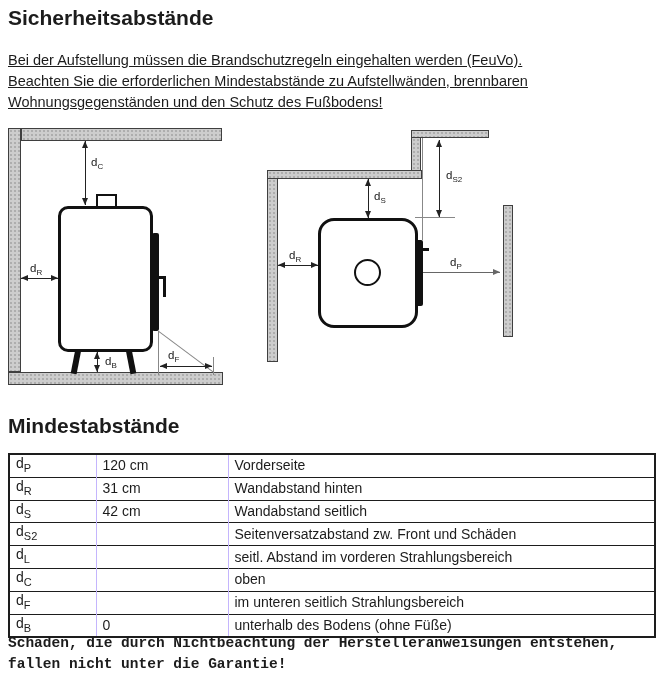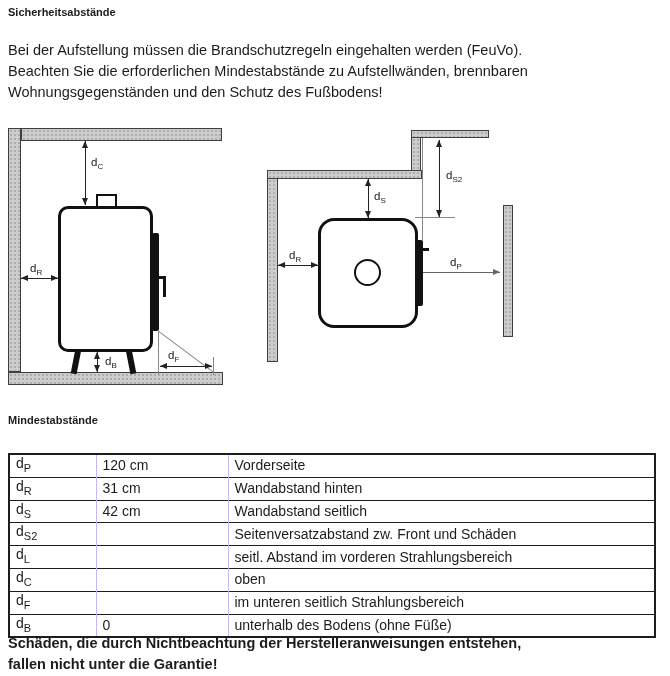"Sicherheitsabstände" .doc-title { font-size: 11px -> 21px }
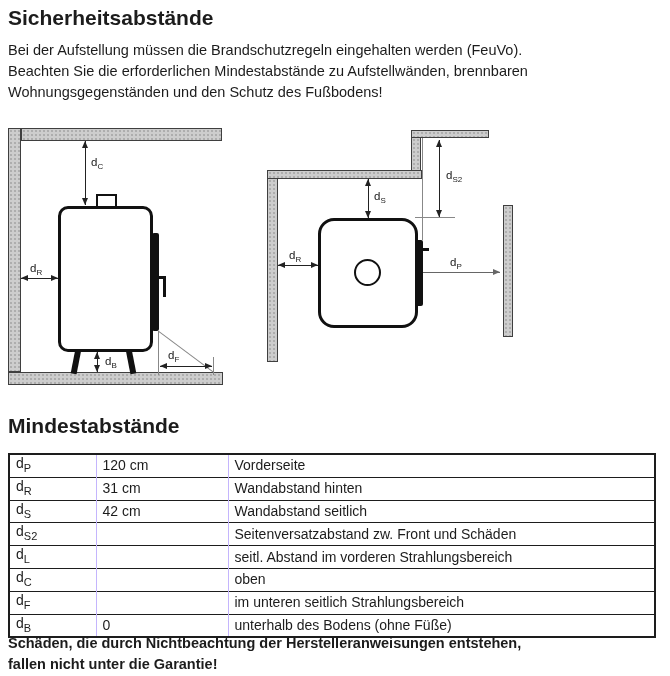"Bei der Aufstellung müssen die" div.abs { text-decoration: none -> underline; top: 40px -> 50px }
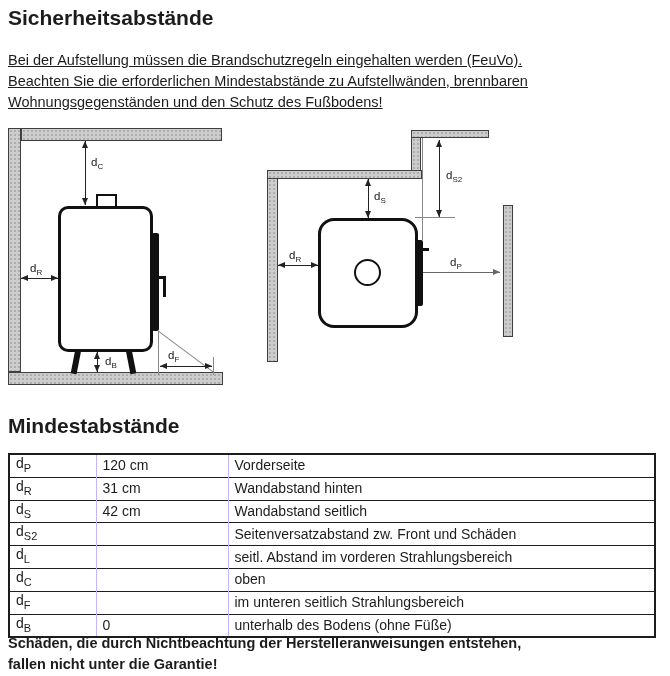"Schäden, die durch Nichtbeachtung der" div.abs { font-family: none -> Liberation Mono, monospace }
